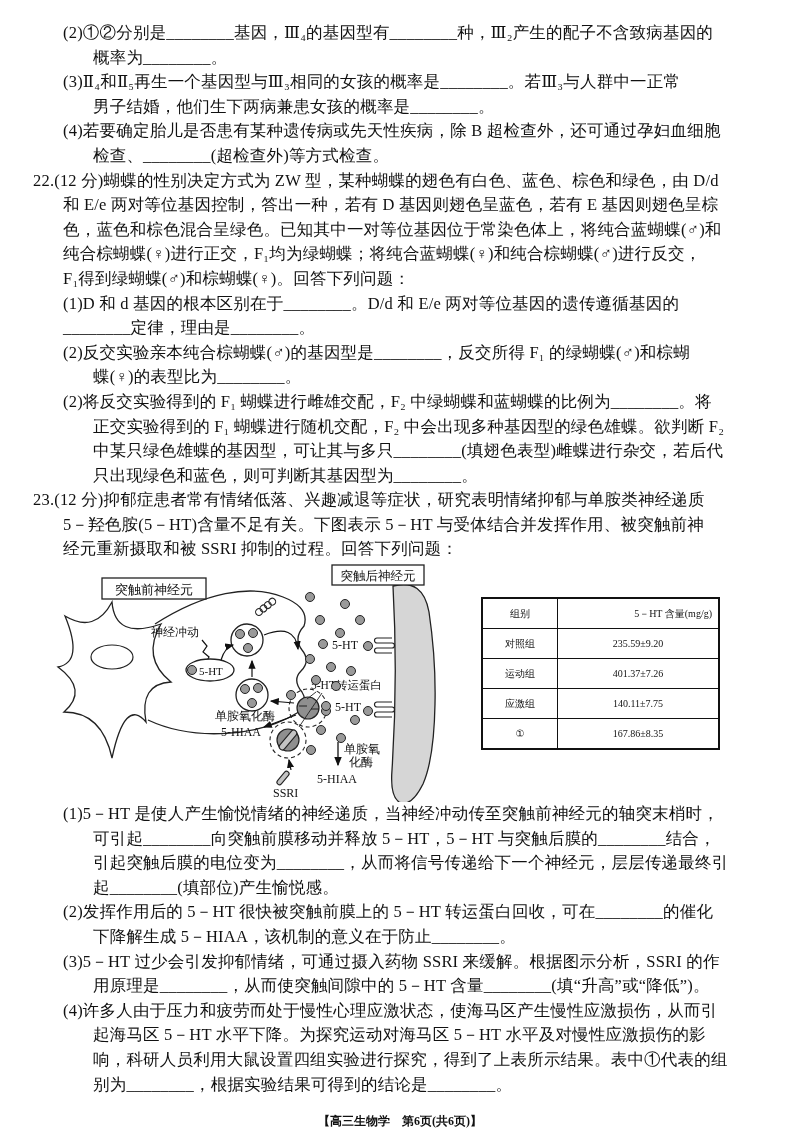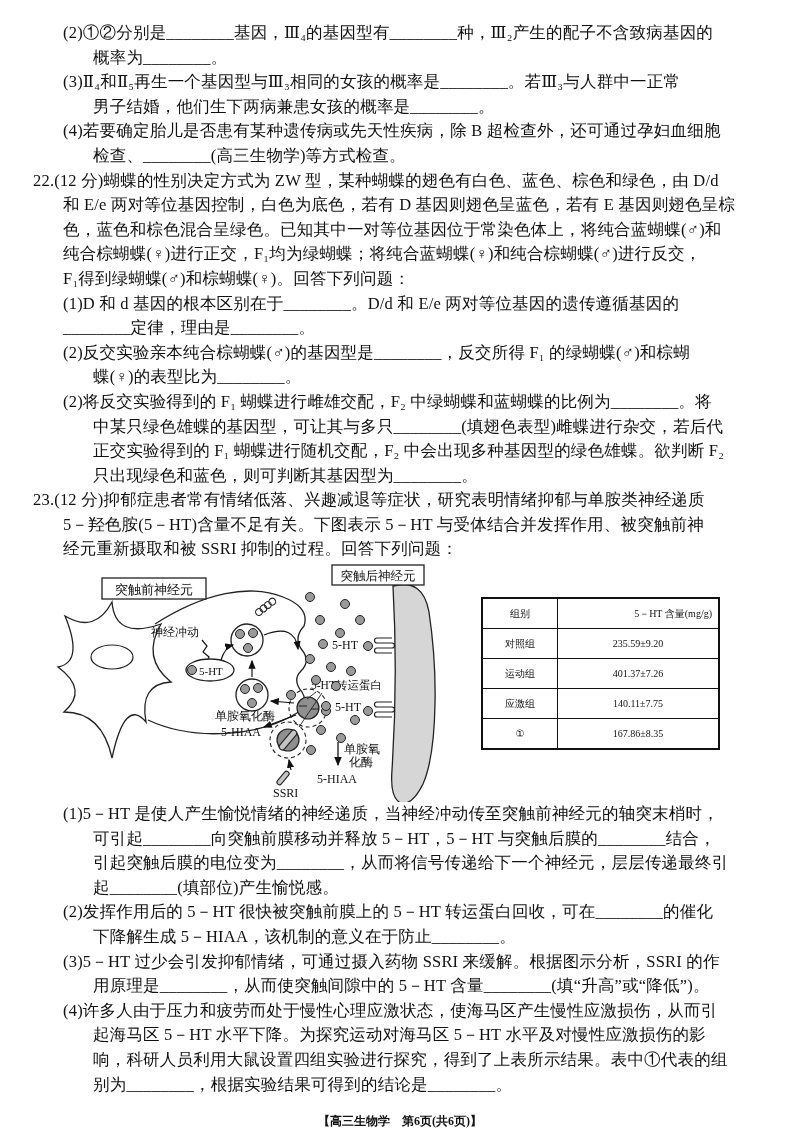"检查、________(高三生物学)等方式检查。" div.line { text: 高三生物学 -> 超检查外 }
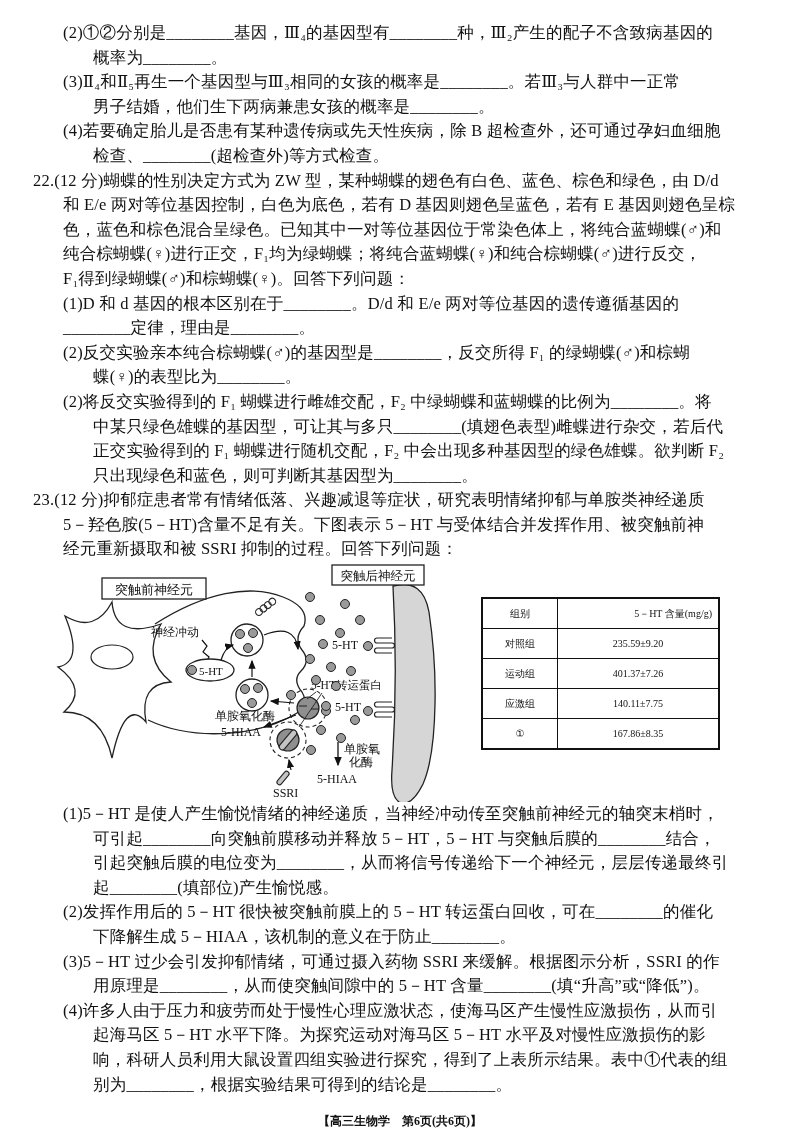"和 E/e 两对等位基因控制，白色为底色，若有 D 基因则翅色呈蓝色，若有" div.line { text: 白色为底色 -> 答出一种 }
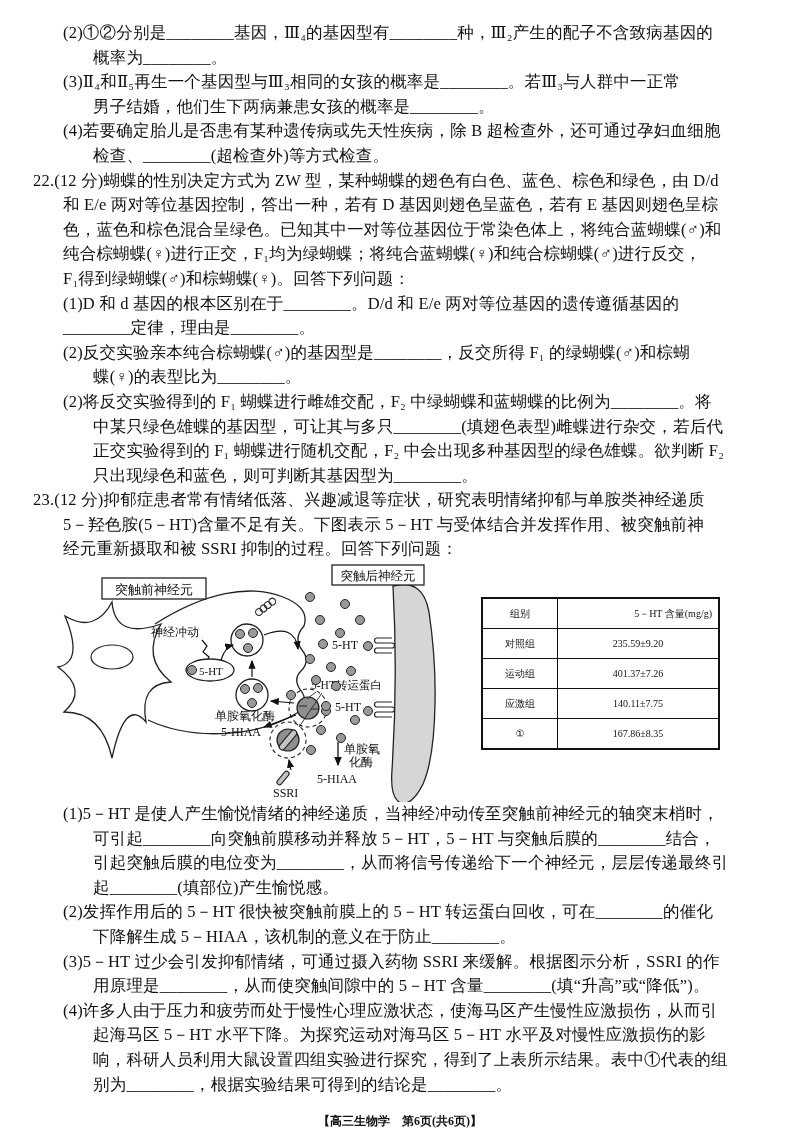"中某只绿色雄蝶的基因型，可让其与多只________(填翅色表型)雌蝶进行杂交，" div.line { order: before "正交实验得到的 F₁ 蝴蝶进行随机交配，F₂" -> after "正交实验得到的 F₁ 蝴蝶进行随机交配，F₂" }
